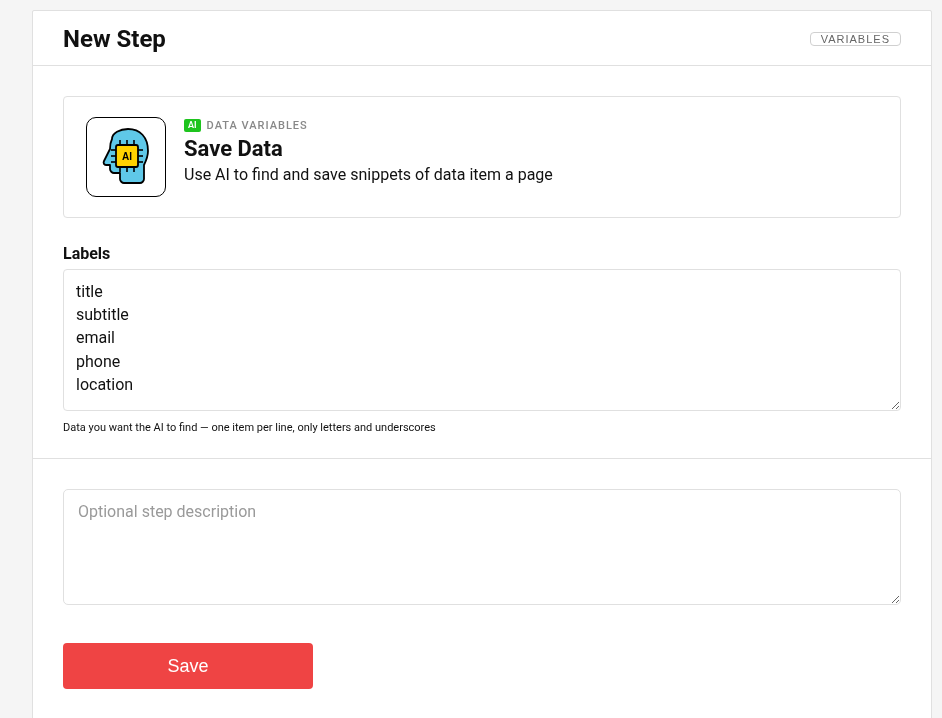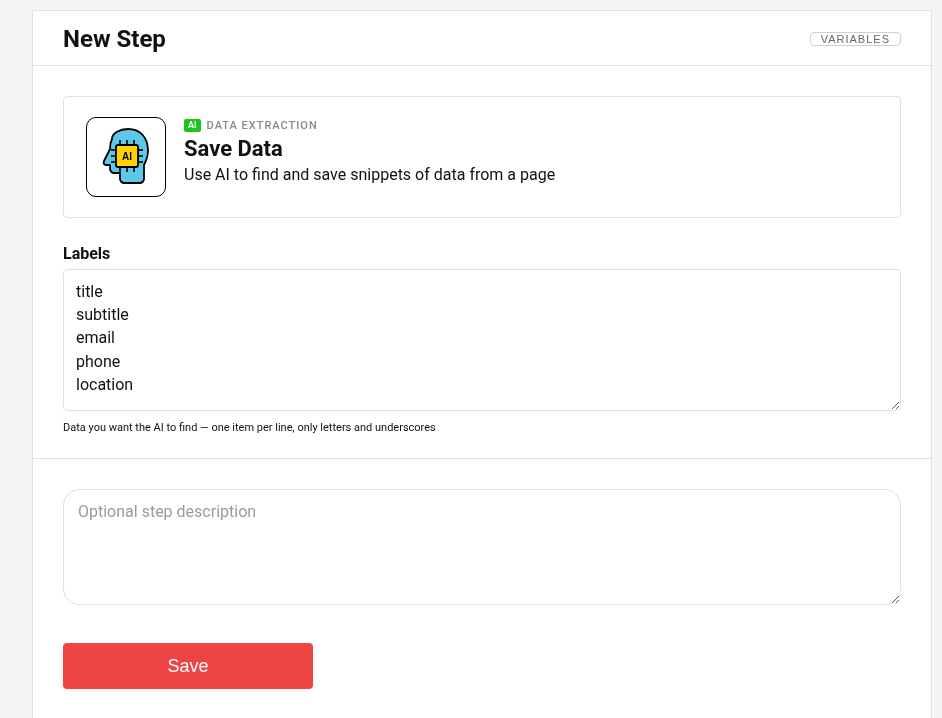"DATA EXTRACTION" span.card-category { text: EXTRACTION -> VARIABLES }
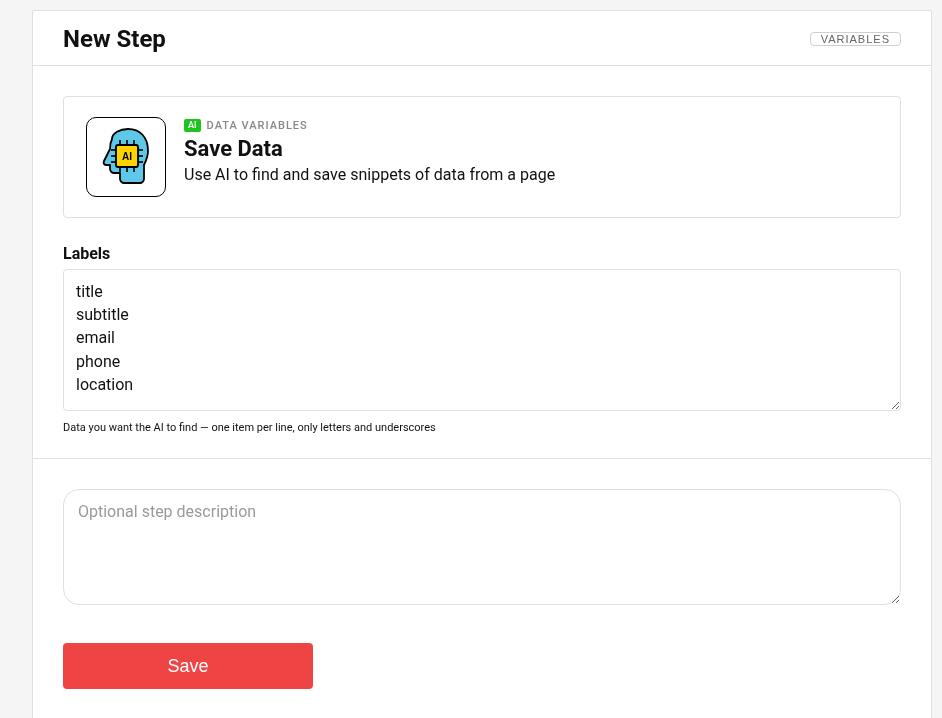"Use AI to find and" div.card-desc { text: from -> item }
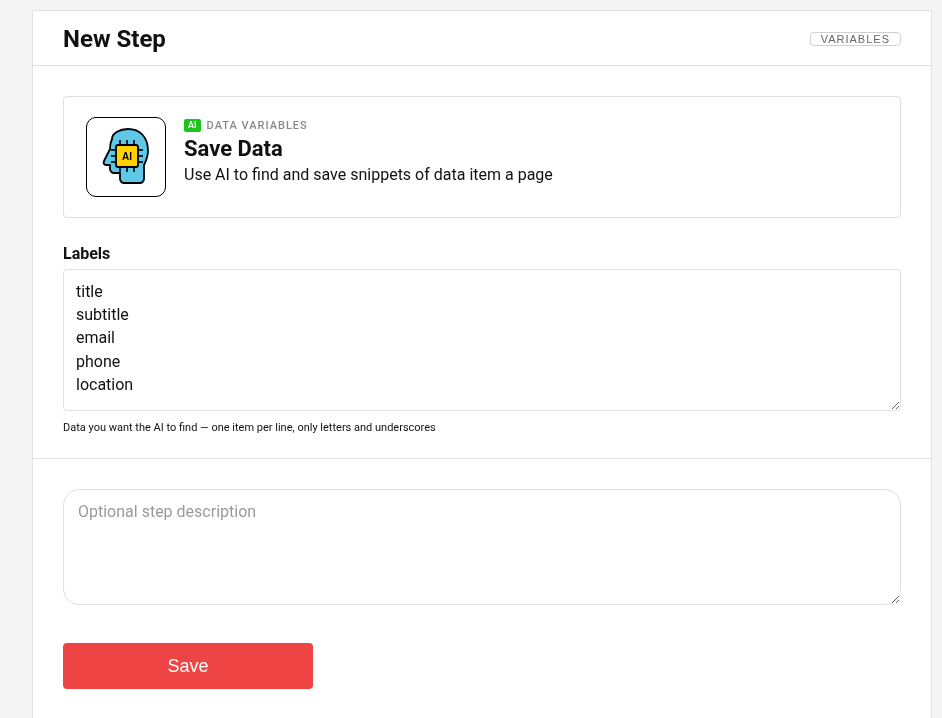"Optional step description" .desc-textarea { border-radius: 16px -> 5px }
